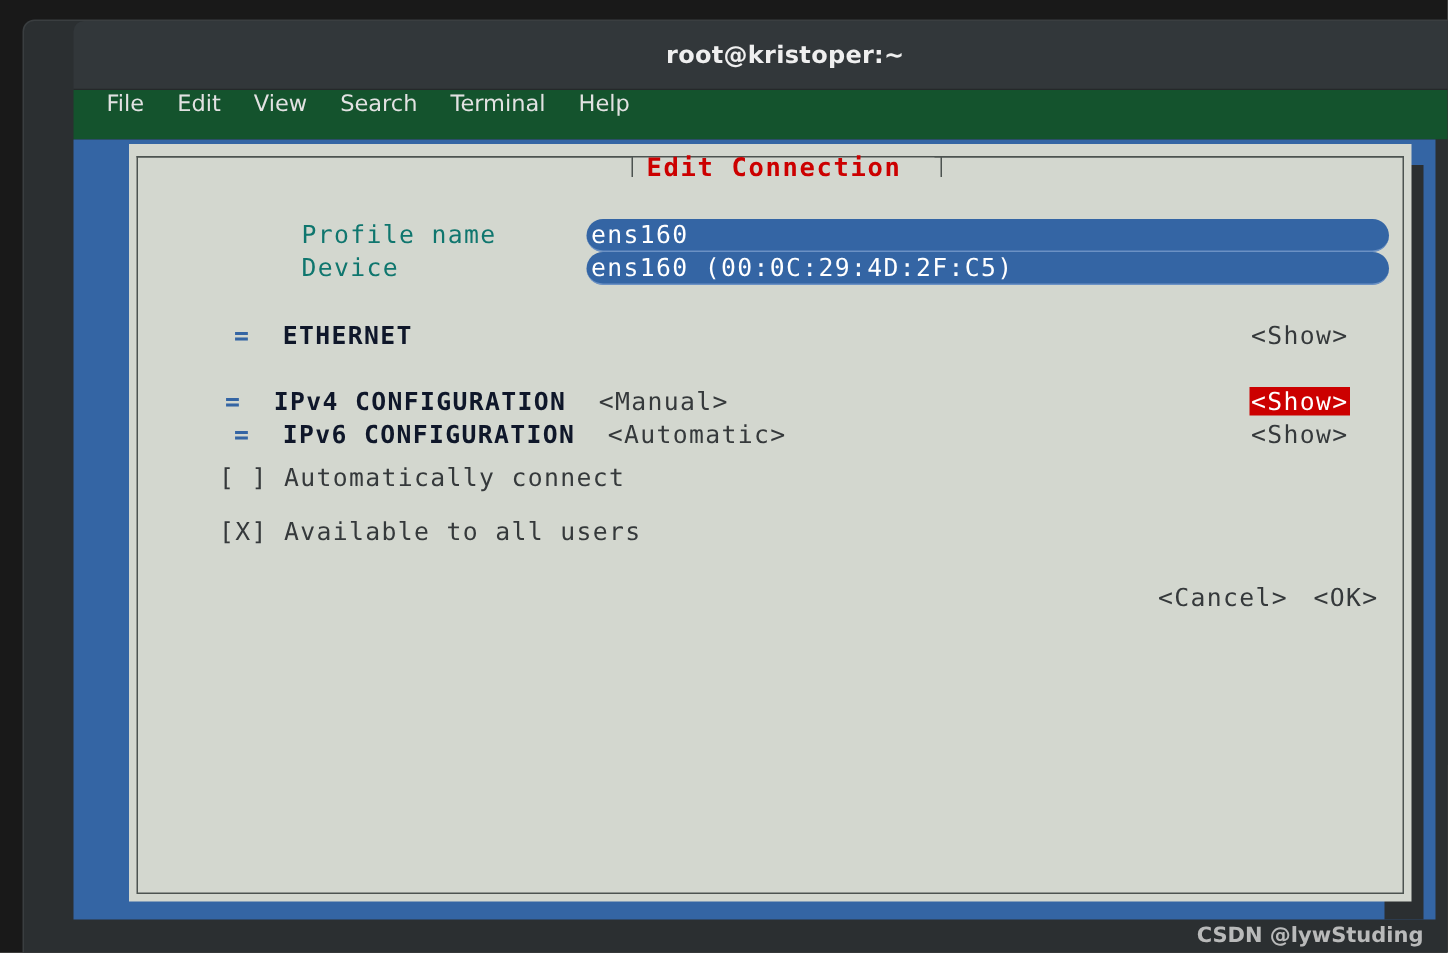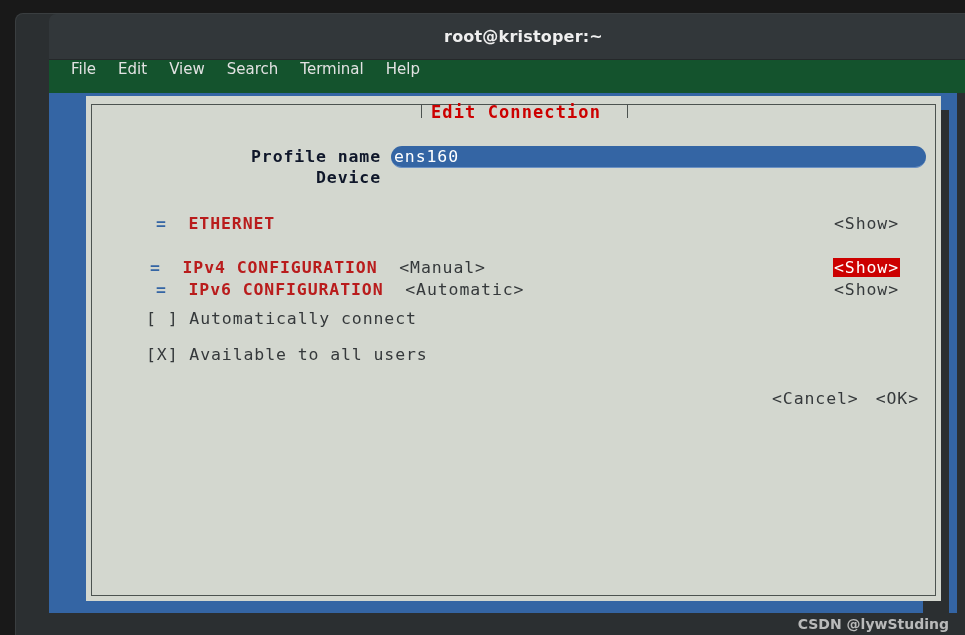"Profile name" .field-label { color: #0f172a -> #0f766e; font-weight: bold -> normal; text-align: right -> left }
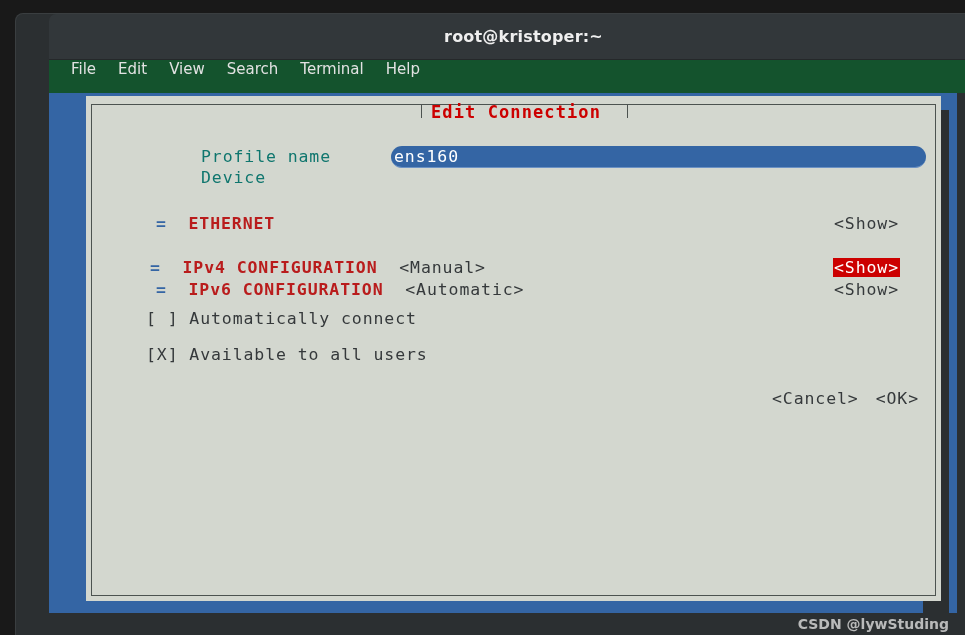"ens160 (00:0C:29:4D:2F:C5)" span.field-value { html: none -> <span>ens160 (00:0C:29:4D:2F:C5)</span> }
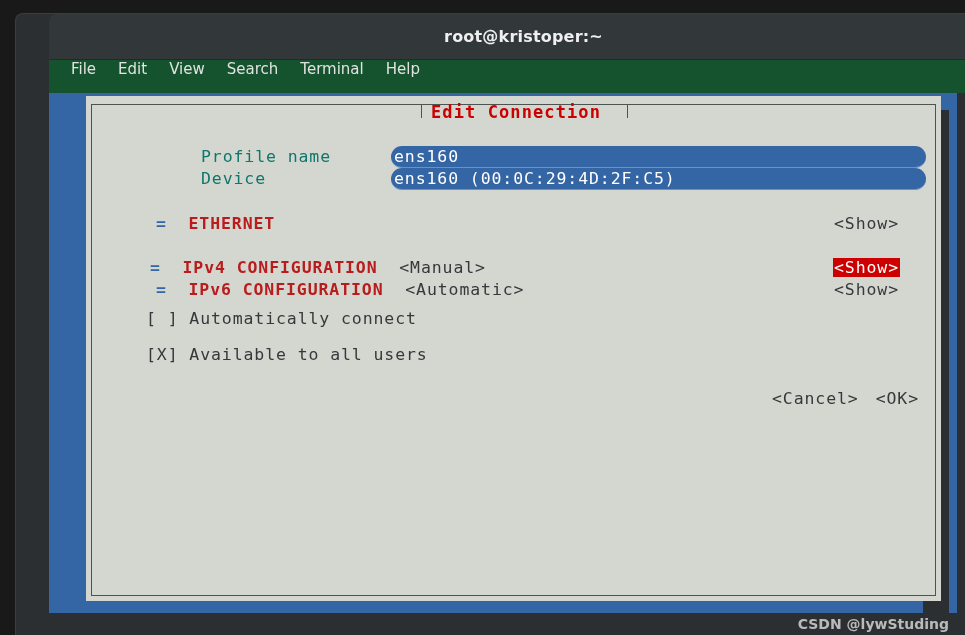"ETHERNET" .section-name { color: #b91c1c -> #0f172a }
